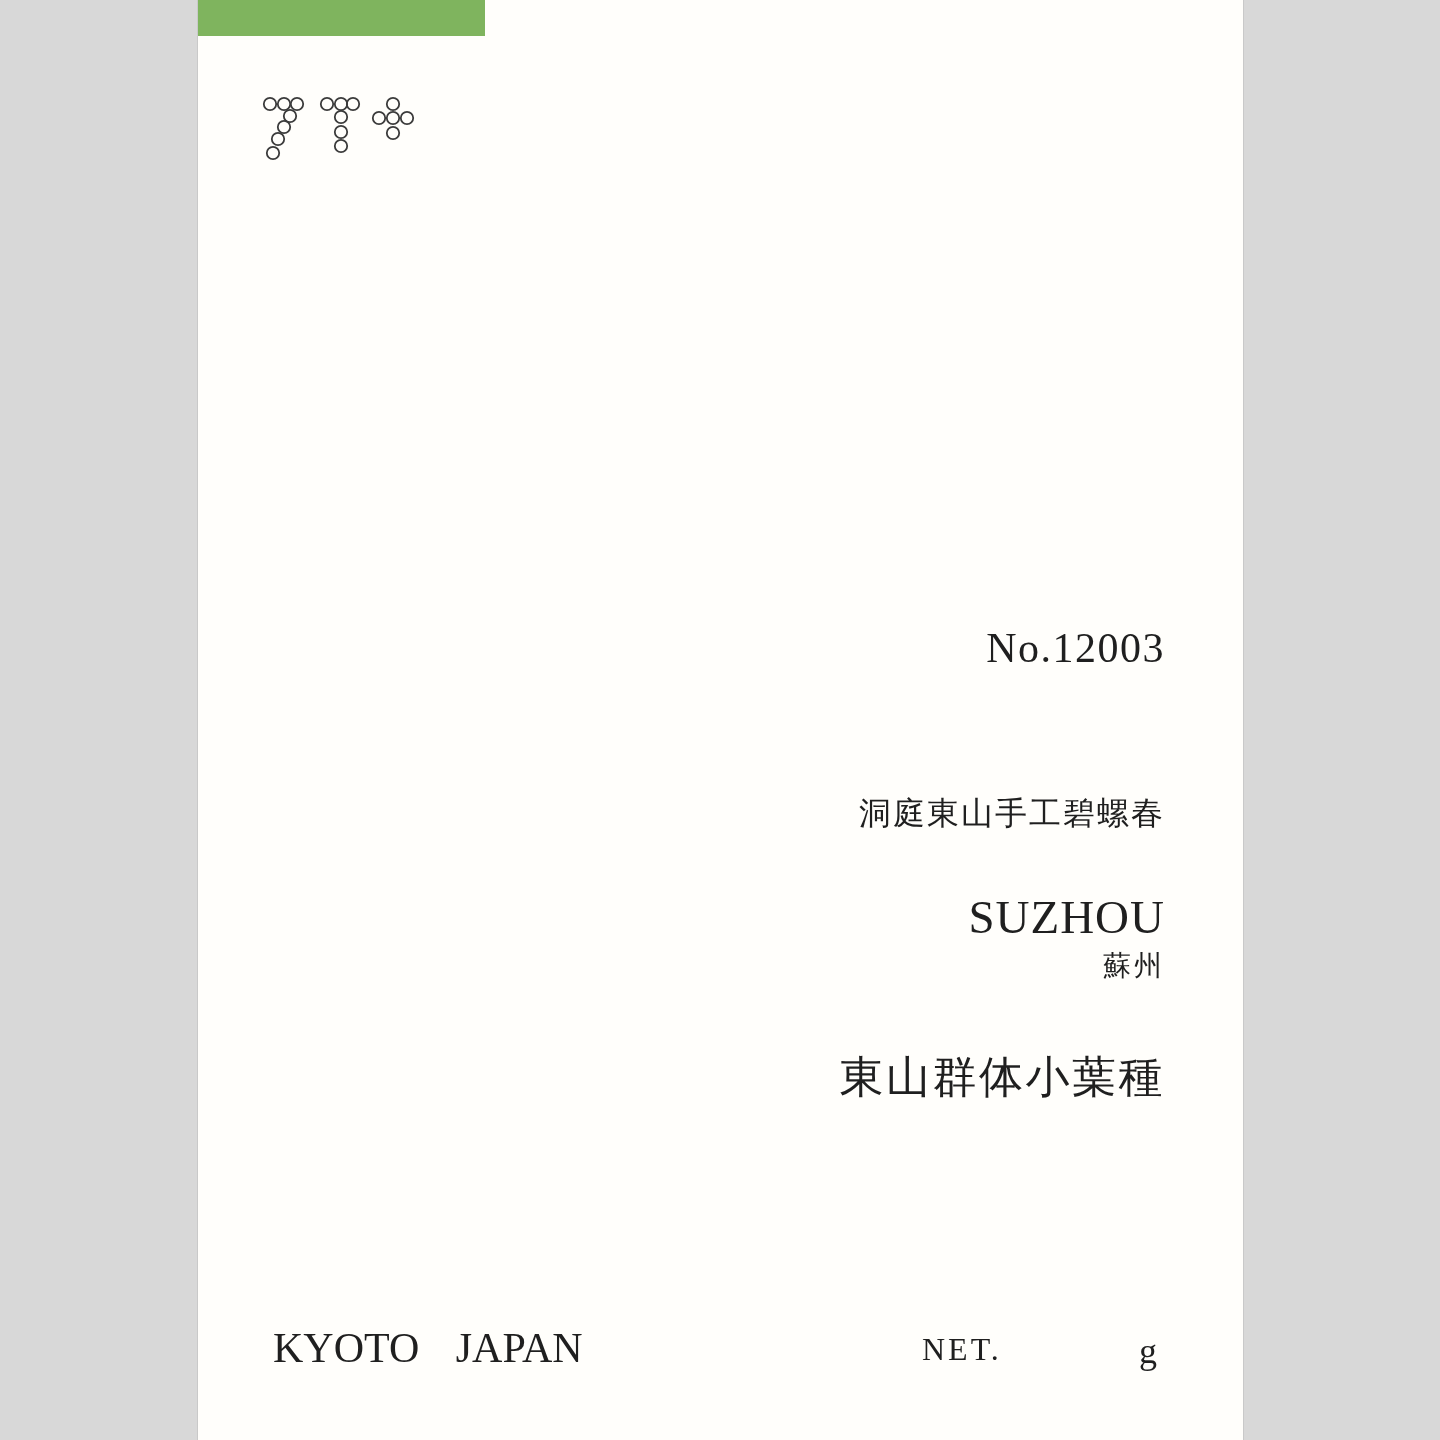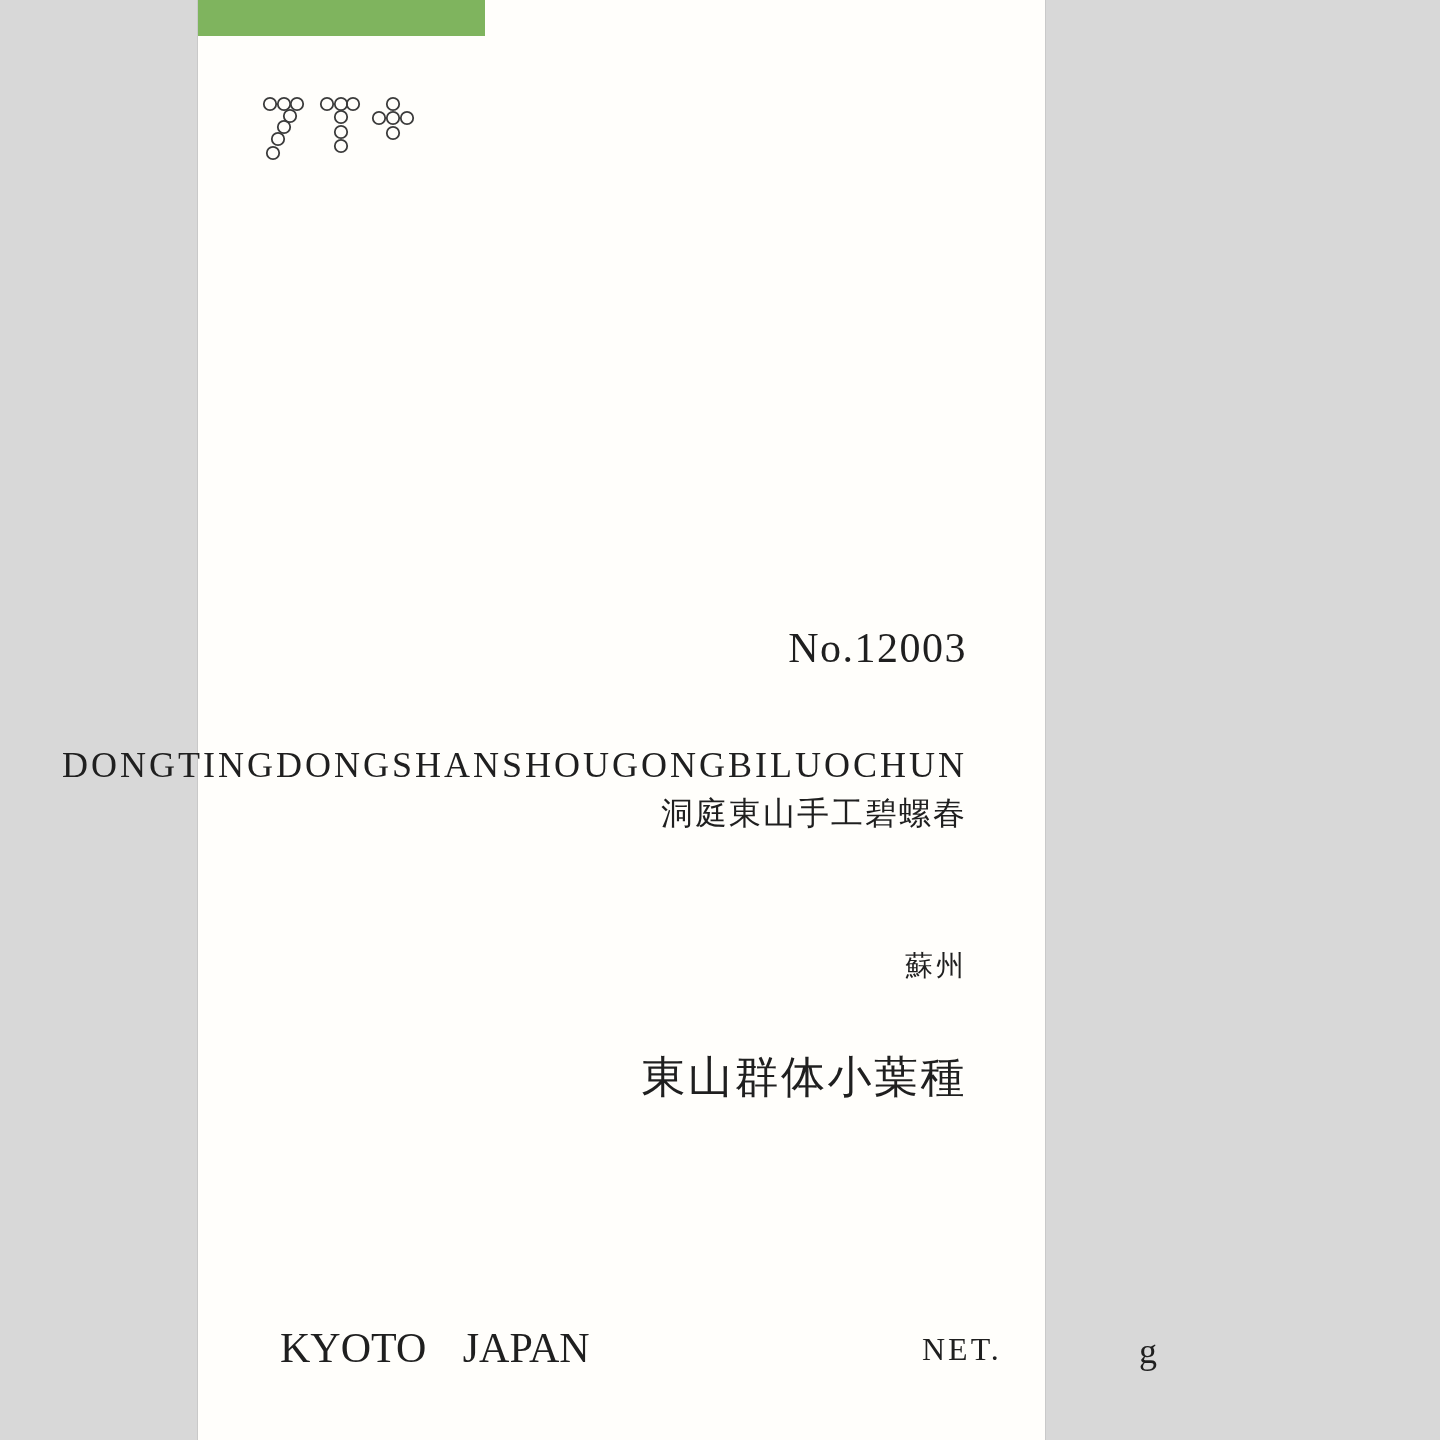"No.12003" .card { width: 847px -> 1045px }
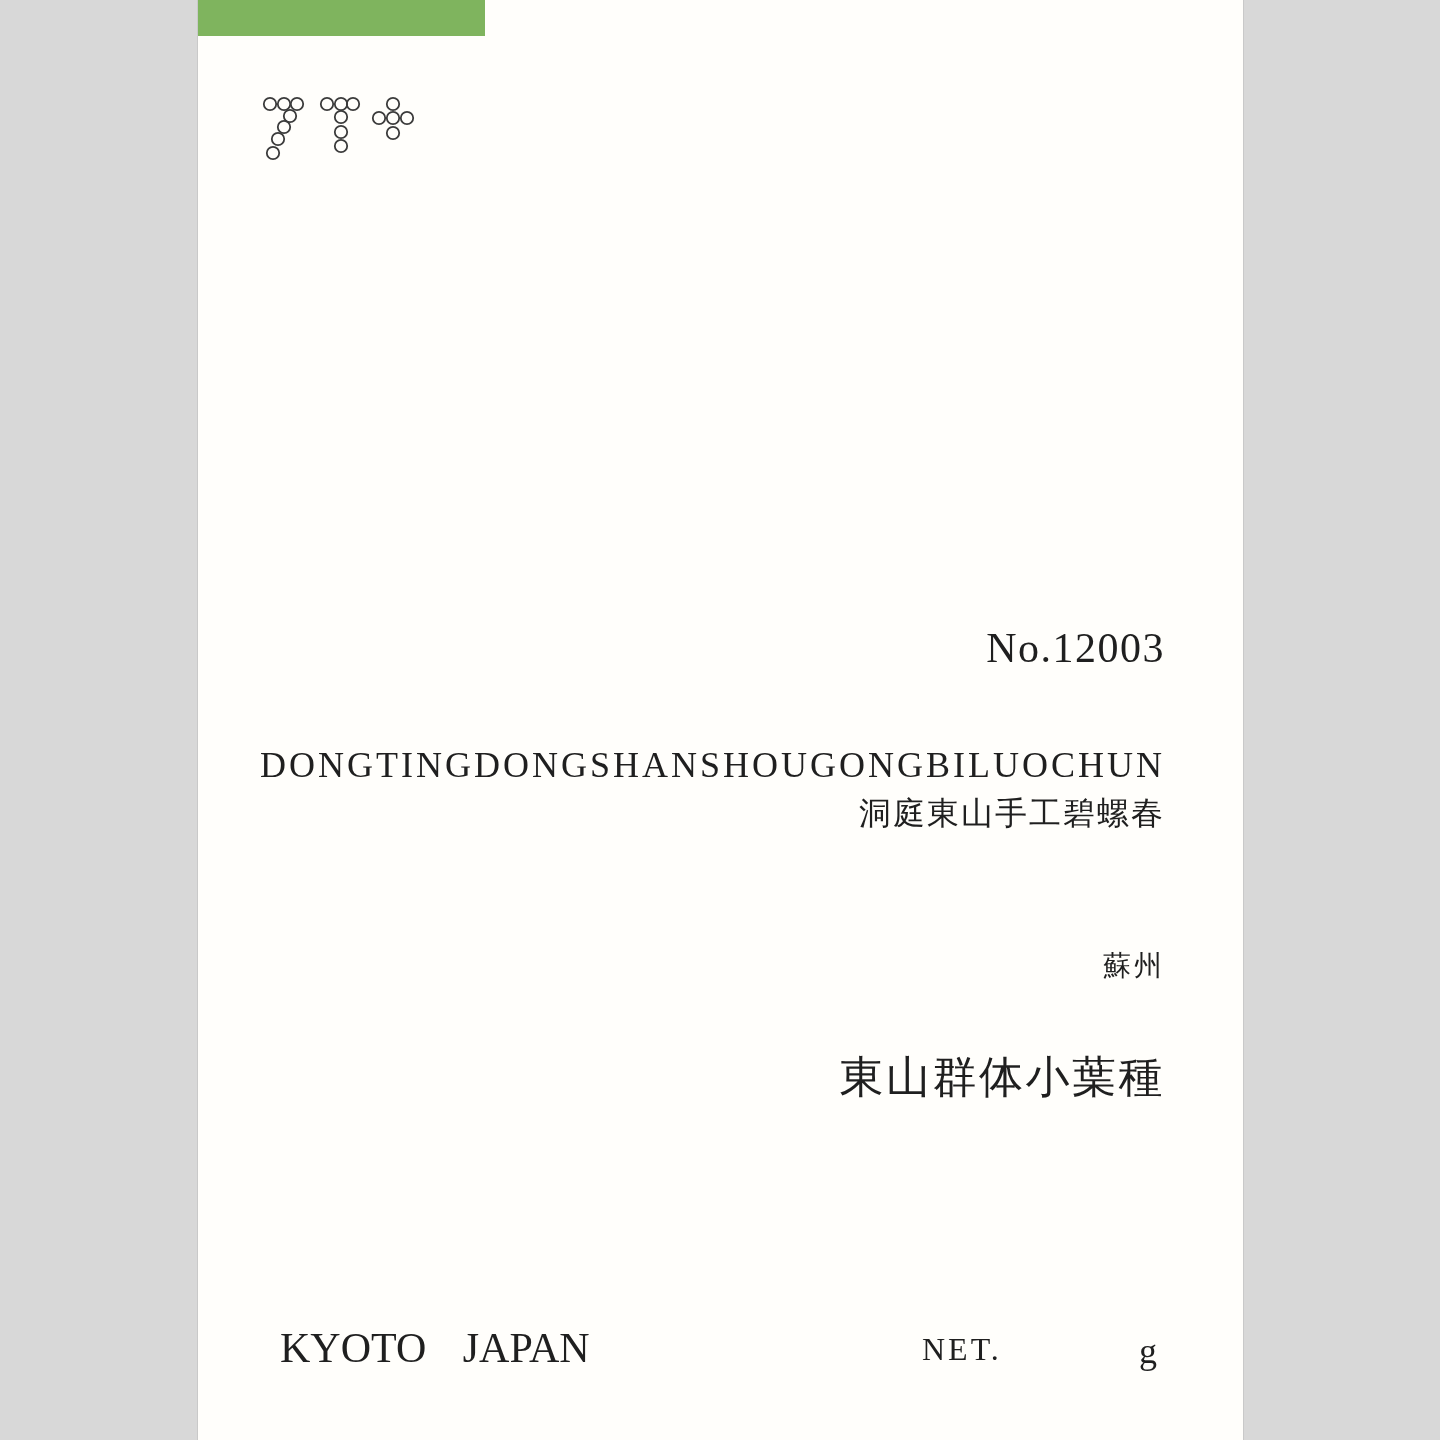"DONGTINGDONGSHANSHOUGONGBILUOCHUN" div.t { html: <div>DONGTINGDONGSHANSHOUGONGBILUOCHUN</div> -> none }
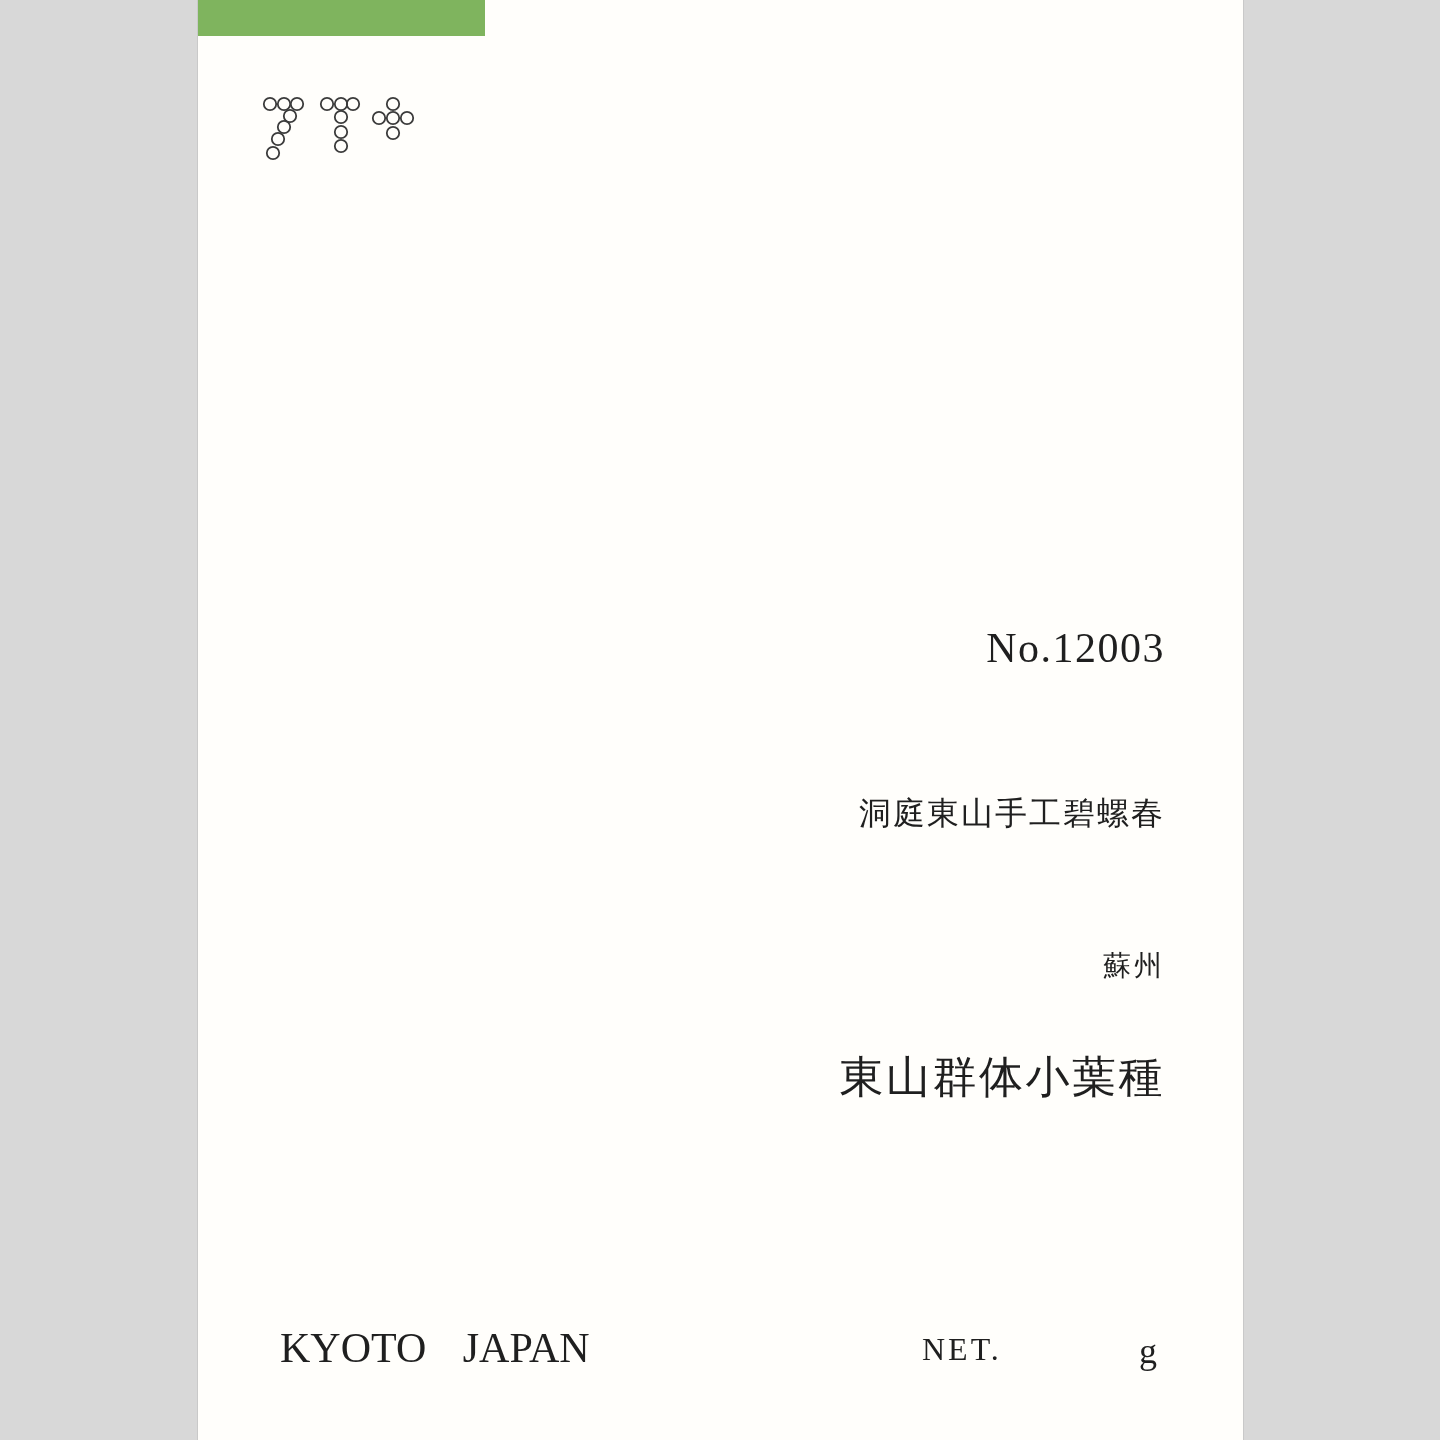"SUZHOU" div.t { html: none -> <div>SUZHOU</div> }
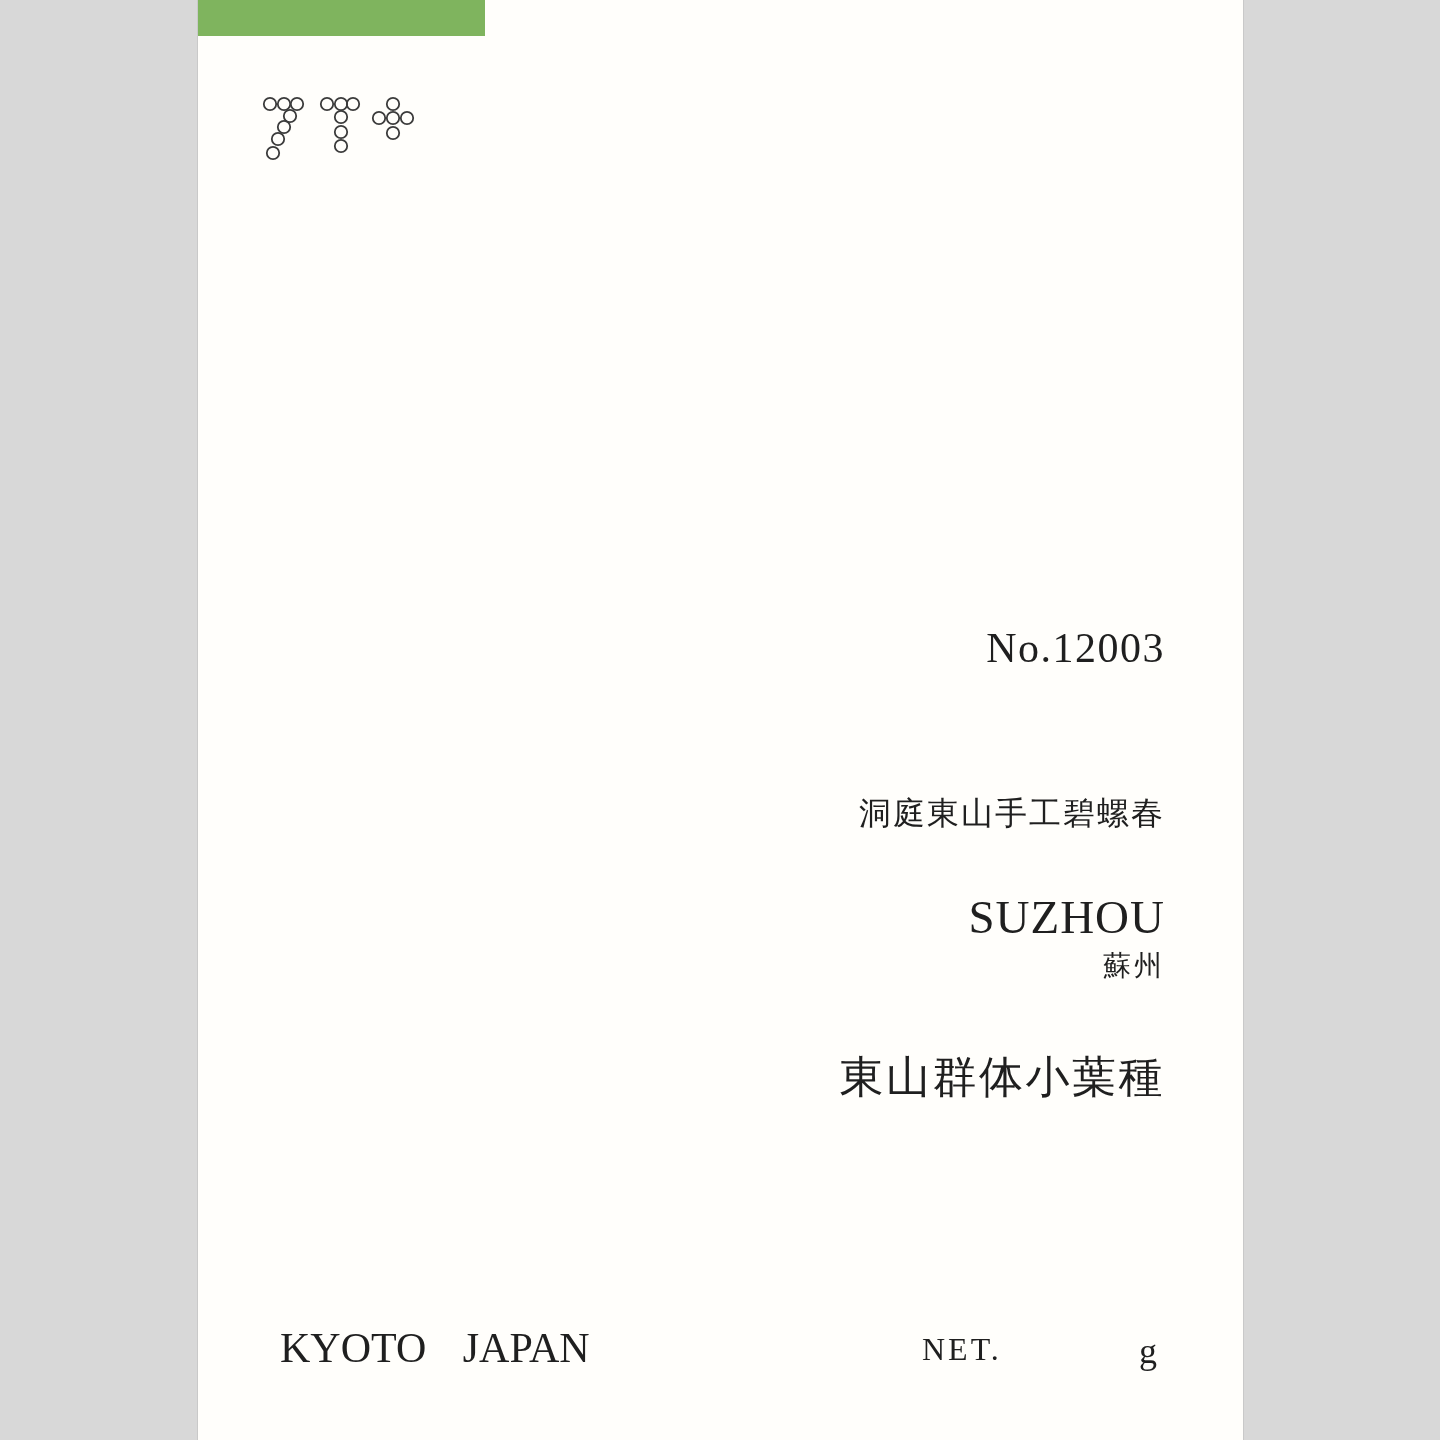"KYOTO JAPAN" .footer-city { left: 82px -> 75px }
